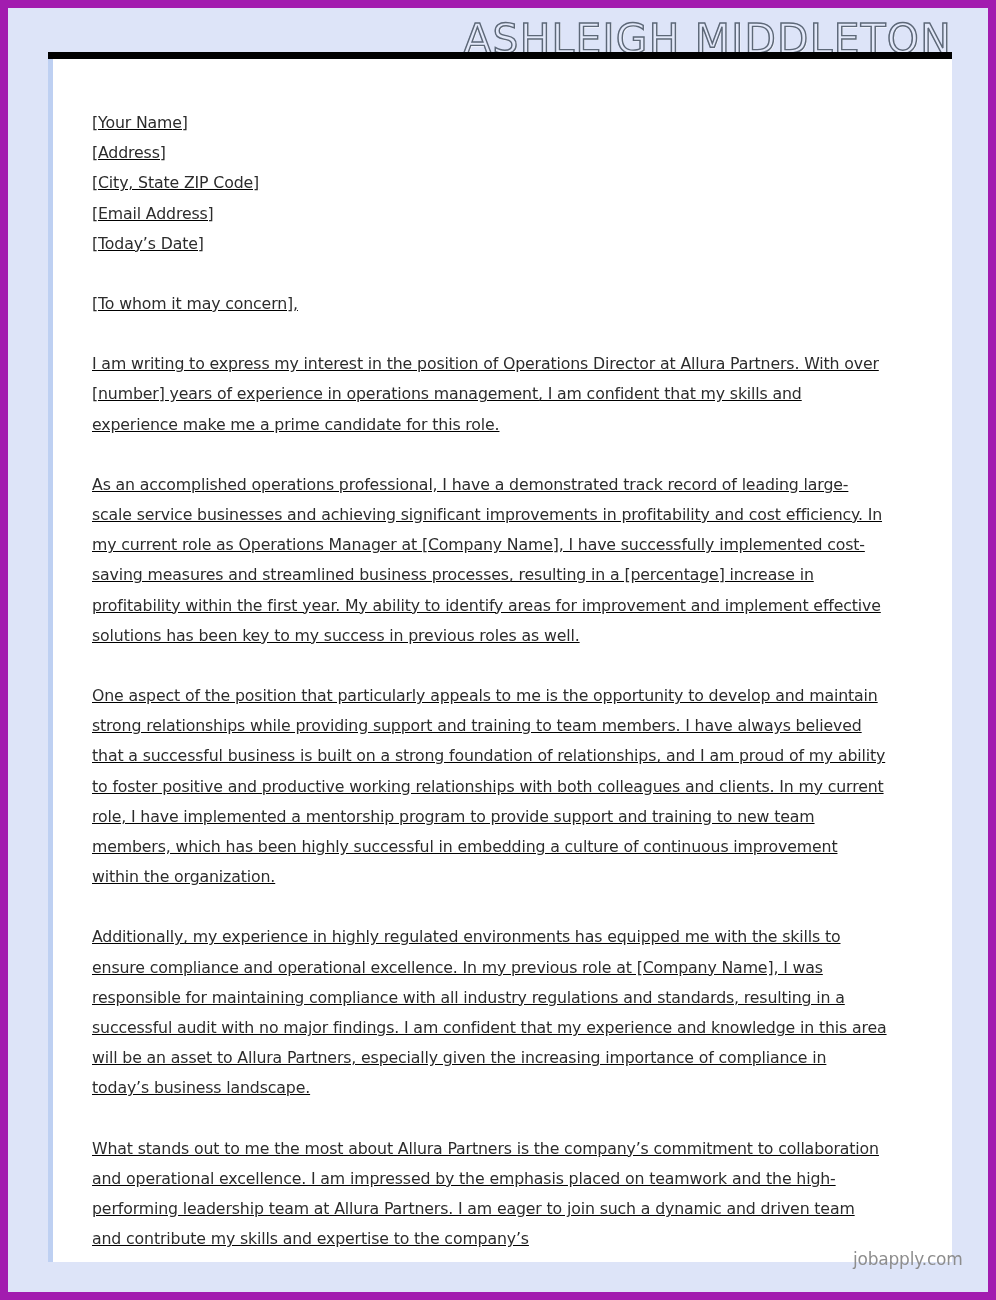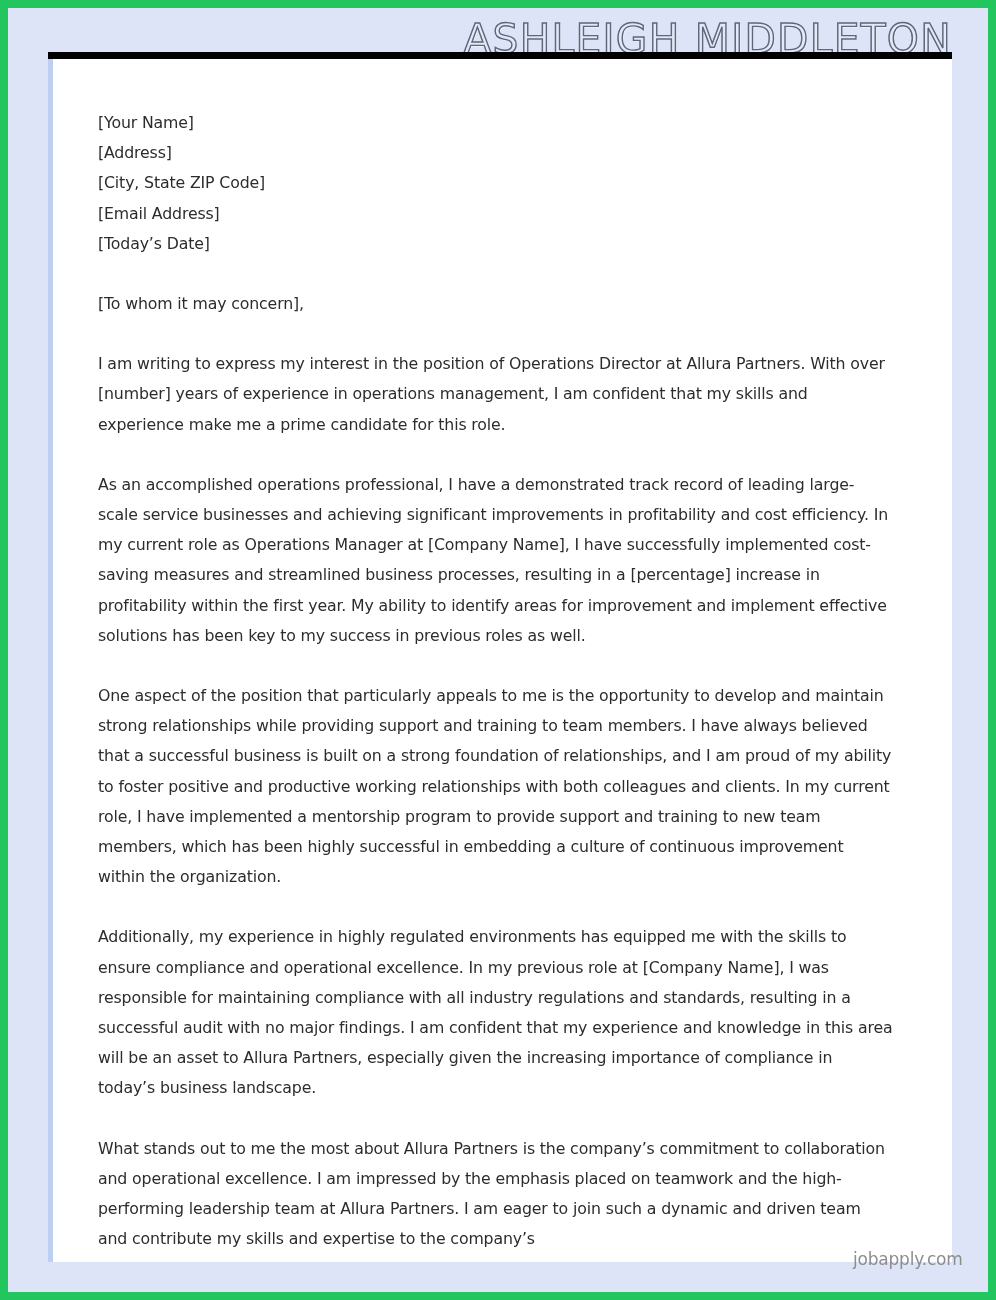"ASHLEIGH MIDDLETON" .page-frame { background: #22c55e -> #a21caf }
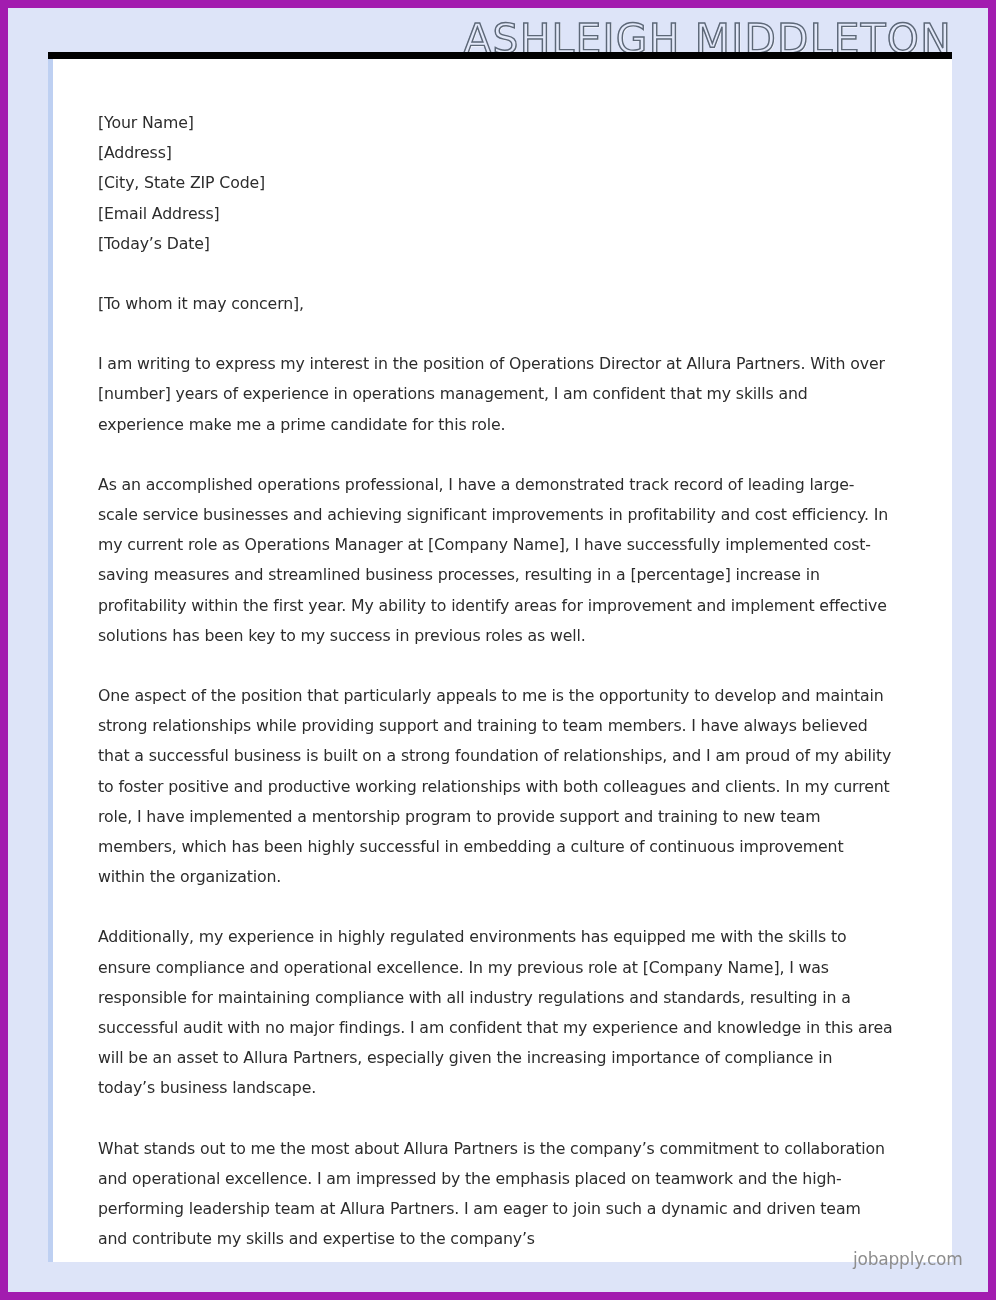"[Your Name]" .text-column { left: 90px -> 84px; text-decoration: none -> underline }
